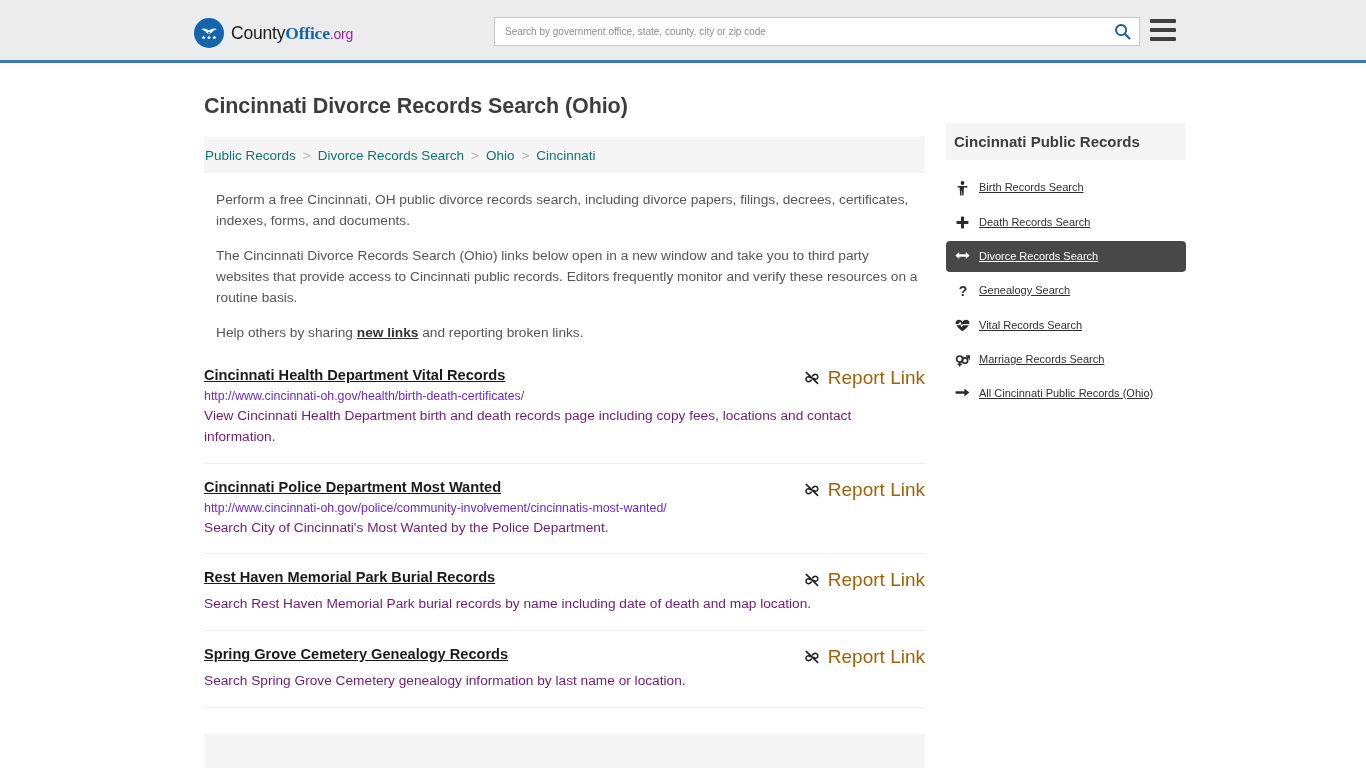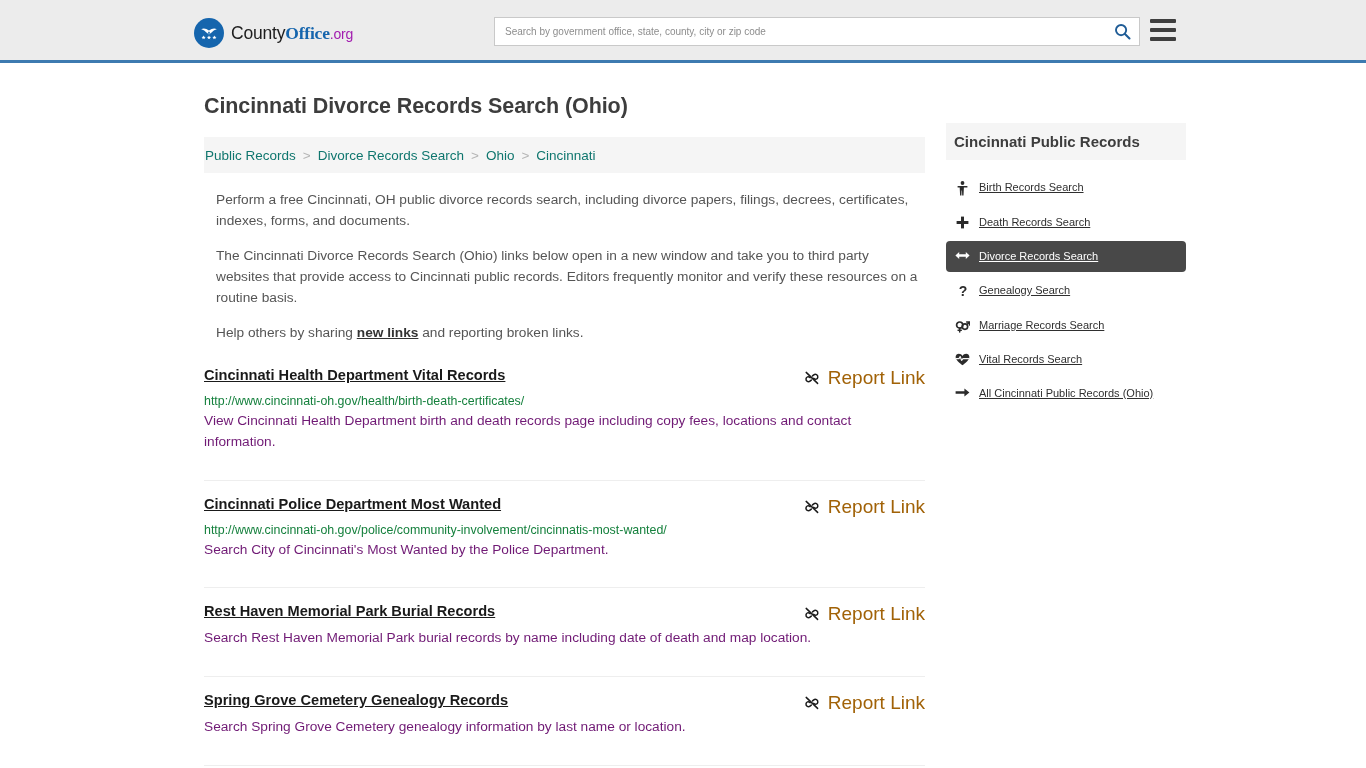"Marriage Records Search" div.sb-item { order: before "Vital Records Search" -> after "Vital Records Search" }
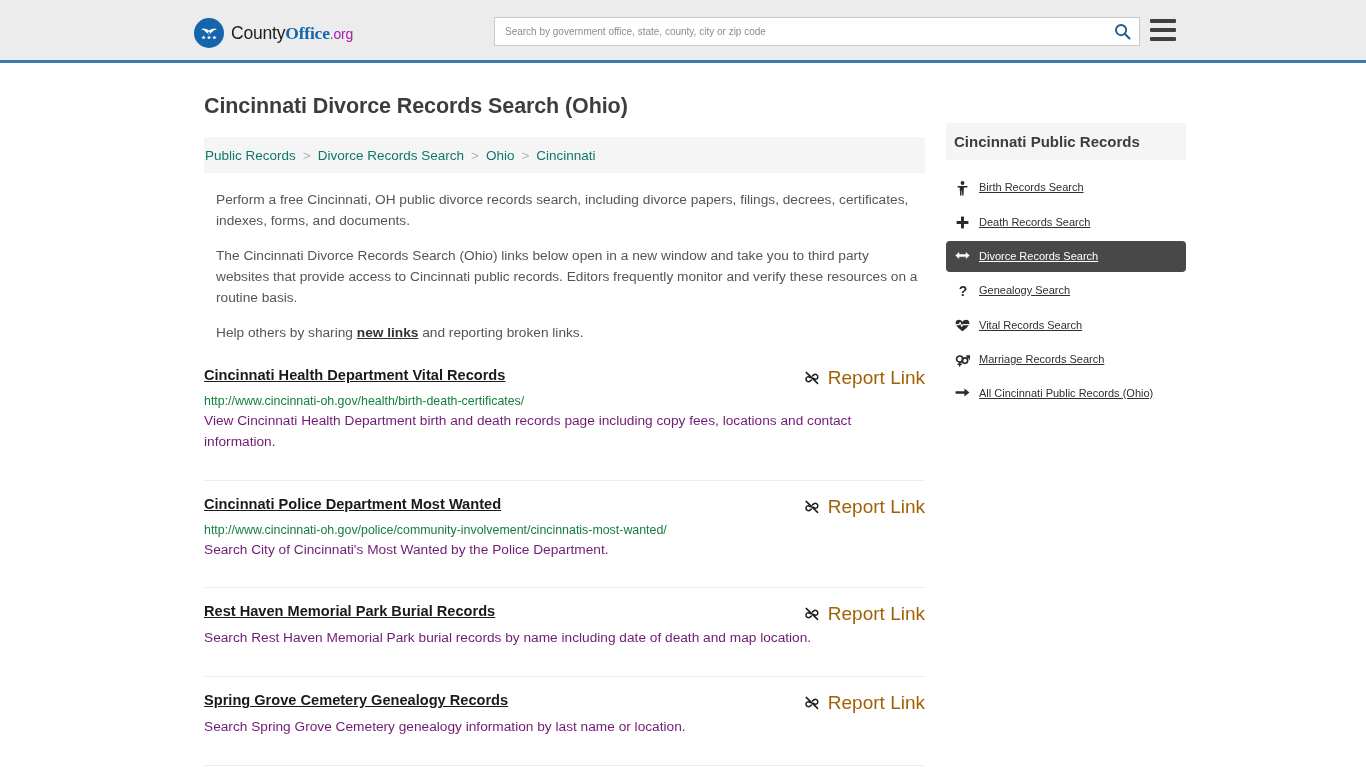"Cincinnati Health Department Vital" .result { padding: 0 0 27px 0 -> 0 0 15px 0 }
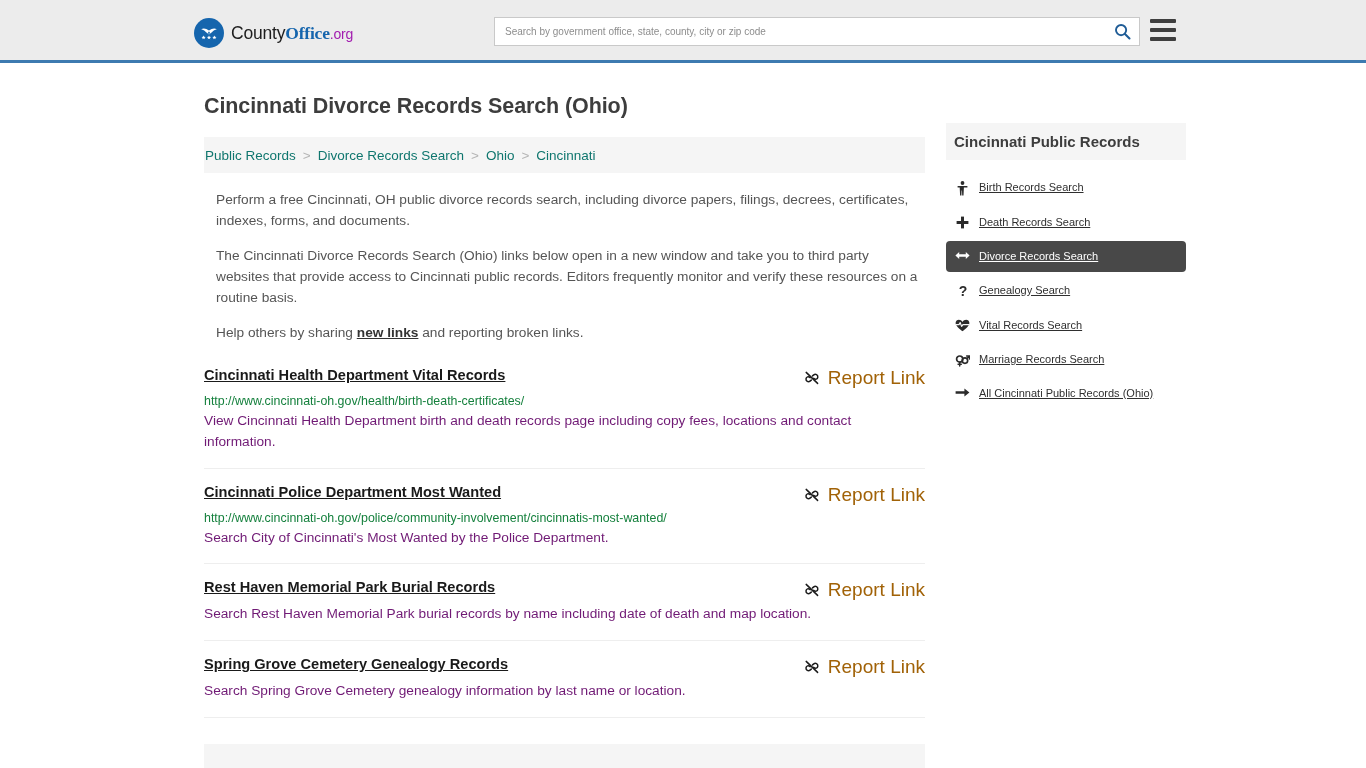"http://www.cincinnati-oh.gov/health/birt" .result-url { color: #15803d -> #6d28d9; margin-top: 5px -> none }
